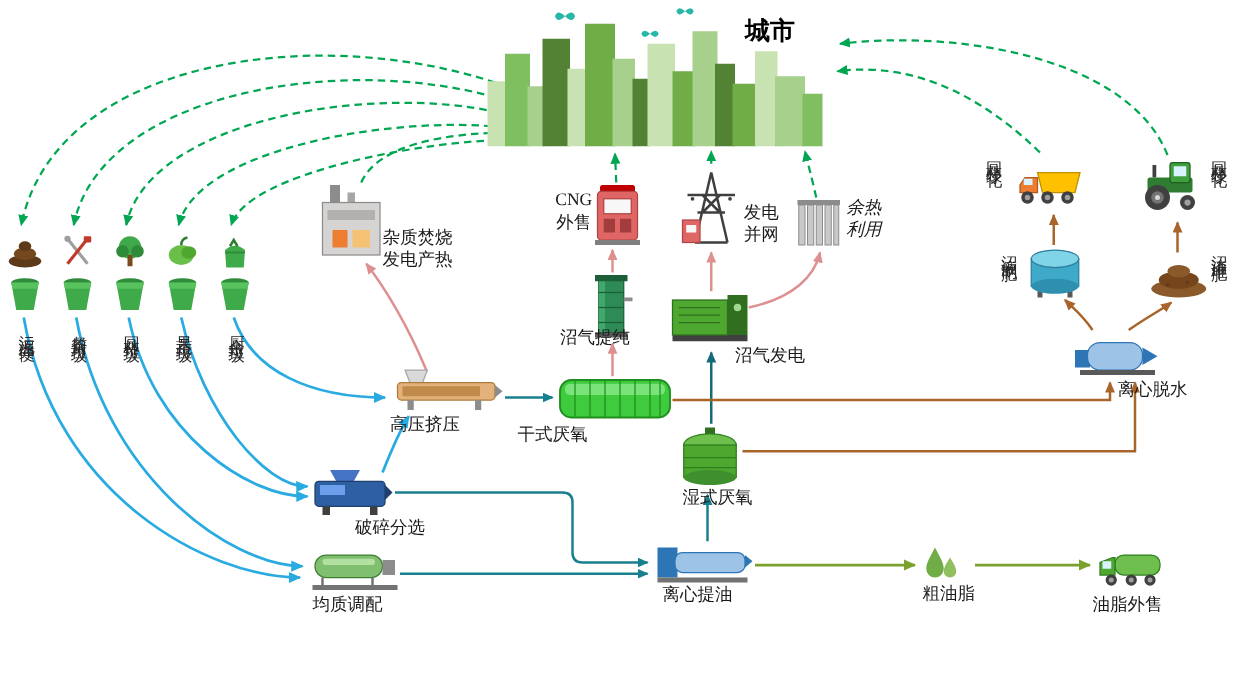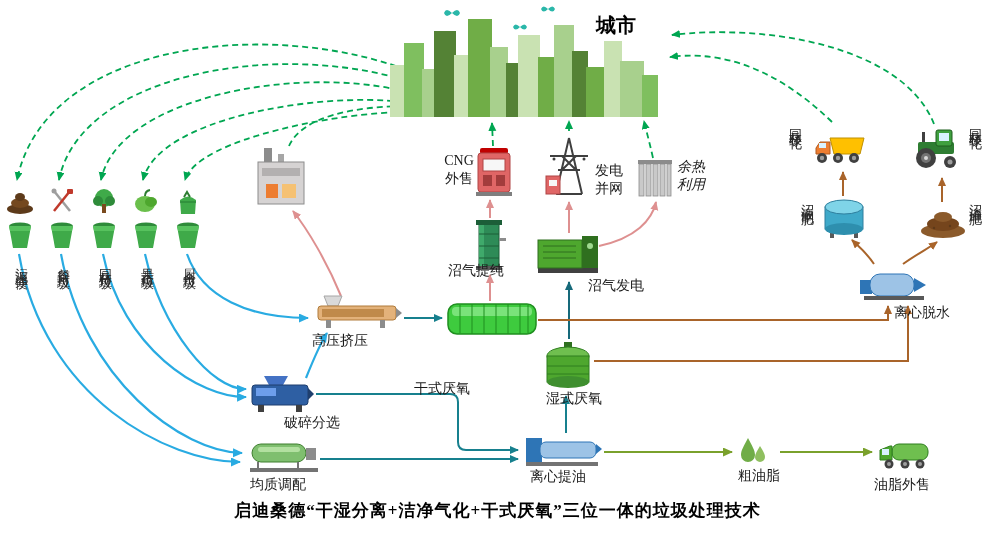"杂质焚烧" div.lbl { html: none -> <div>杂质焚烧 发电产热</div> }
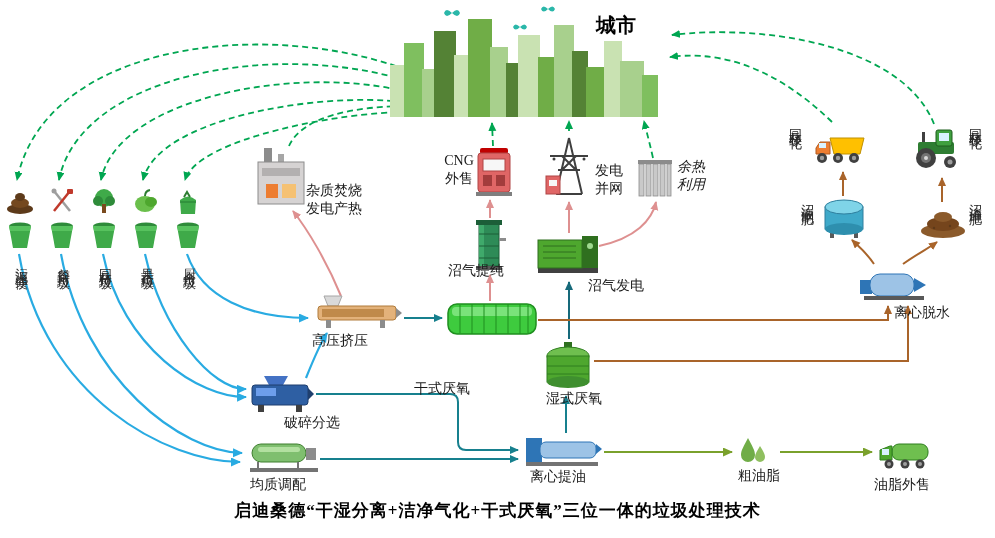"干式厌氧" div.lbl { margin-top: 40px -> none }
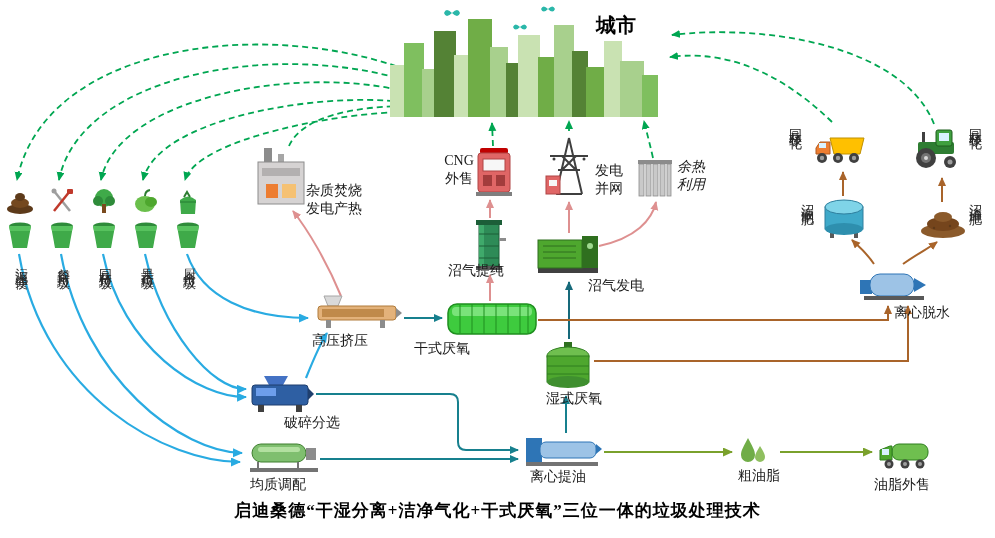"启迪桑德“干湿分离+洁净气化+干式厌氧”三位一体的垃圾处理技术" div.caption { html: <div>启迪桑德“干湿分离+洁净气化+干式厌氧”三位一体的垃圾处理技术</div> -> none }
